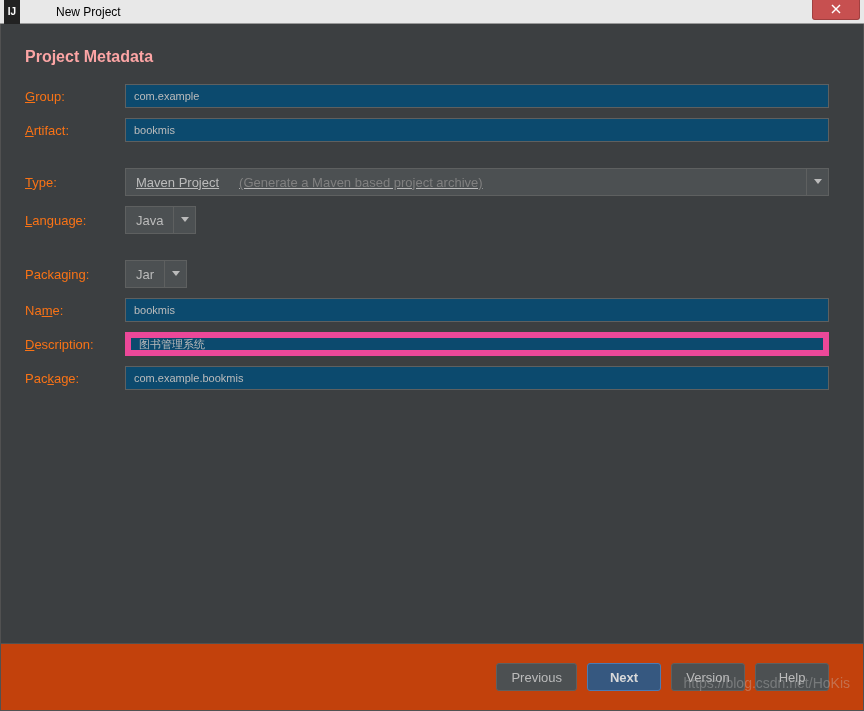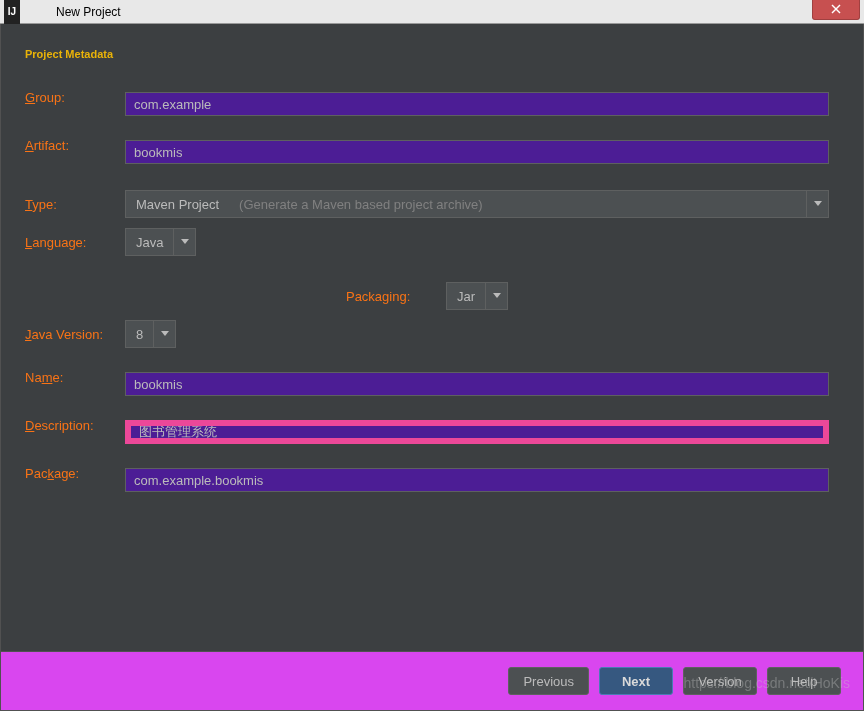"Project Metadata" .section-title { color: #eab308 -> #fca5a5; font-size: 11px -> 16px }
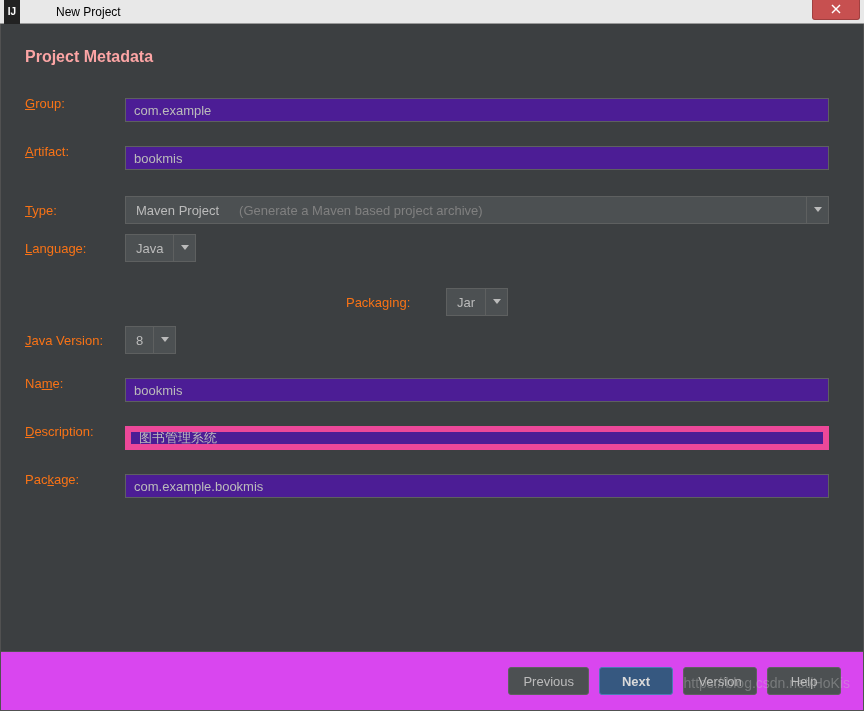"com.example" .text-input { background: #4c1d95 -> #0c4a6e; font-size: 13px -> 11px; margin-top: 14px -> none }
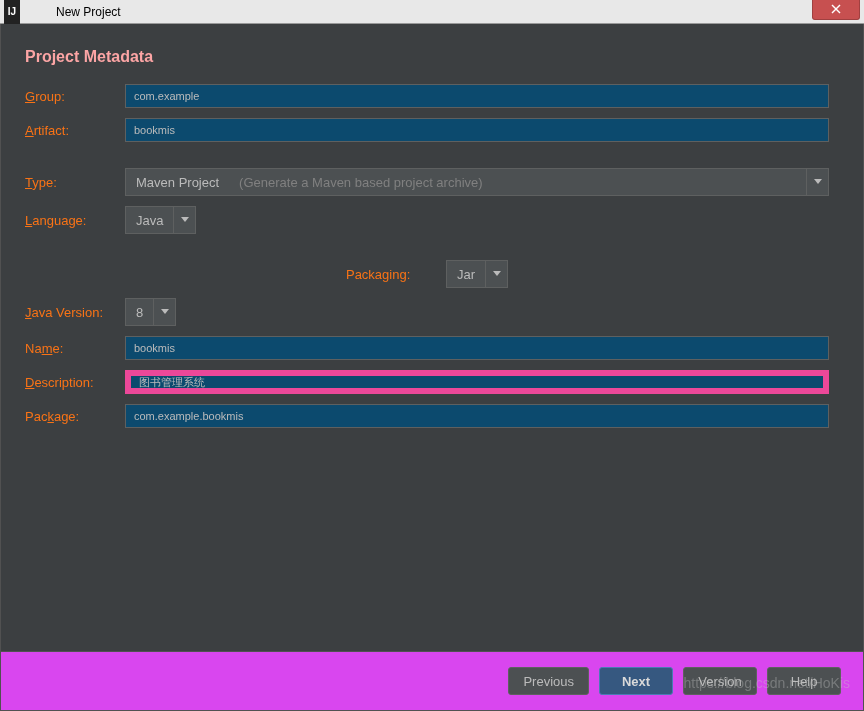"Type:" .form-row.spaced-top { justify-content: center -> none }
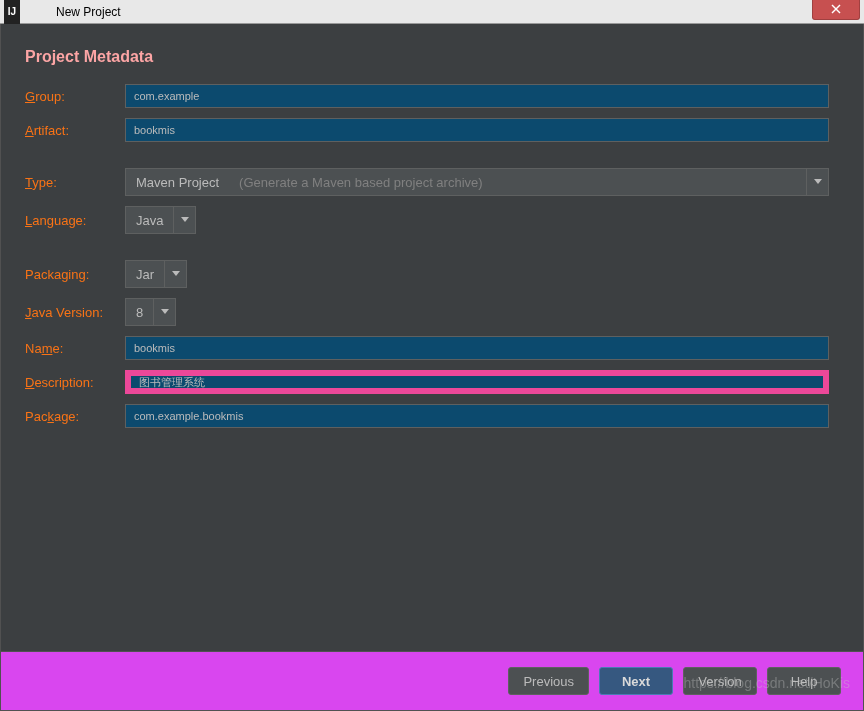"Maven Project" .combo.full .combo-main { text-decoration: none -> underline }
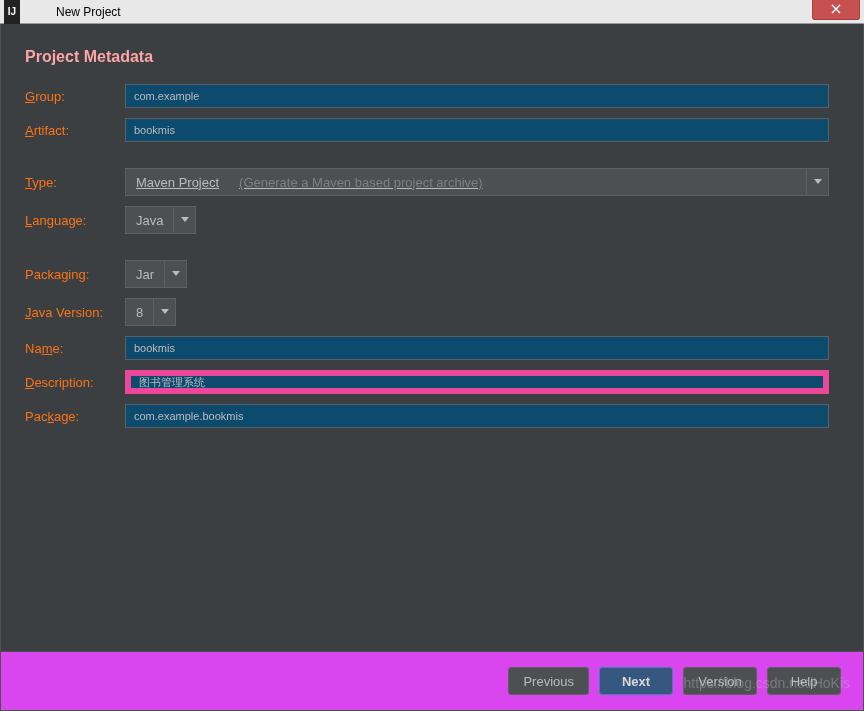"Java Version:" div.form-row { html: <div> <div><span>J</span>ava Version:</div> <div> <div> <span>8</span> </div> <div> <svg> <path></path> </svg> </div> </div> </div> -> none }
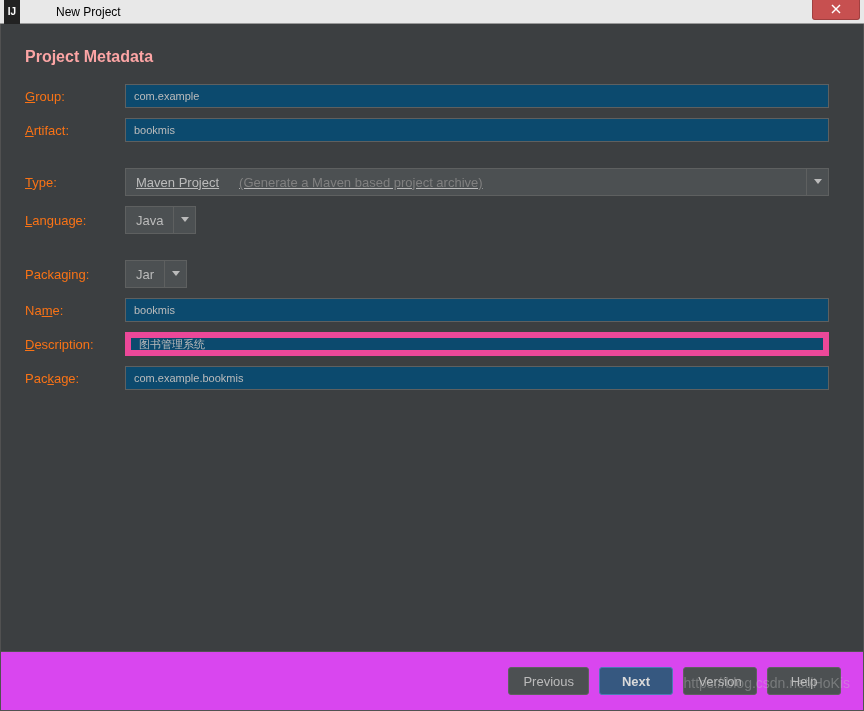"Previous" .footer { background: #d946ef -> #c2410c; height: 60px -> 68px; padding-right: 22px -> 34px }
